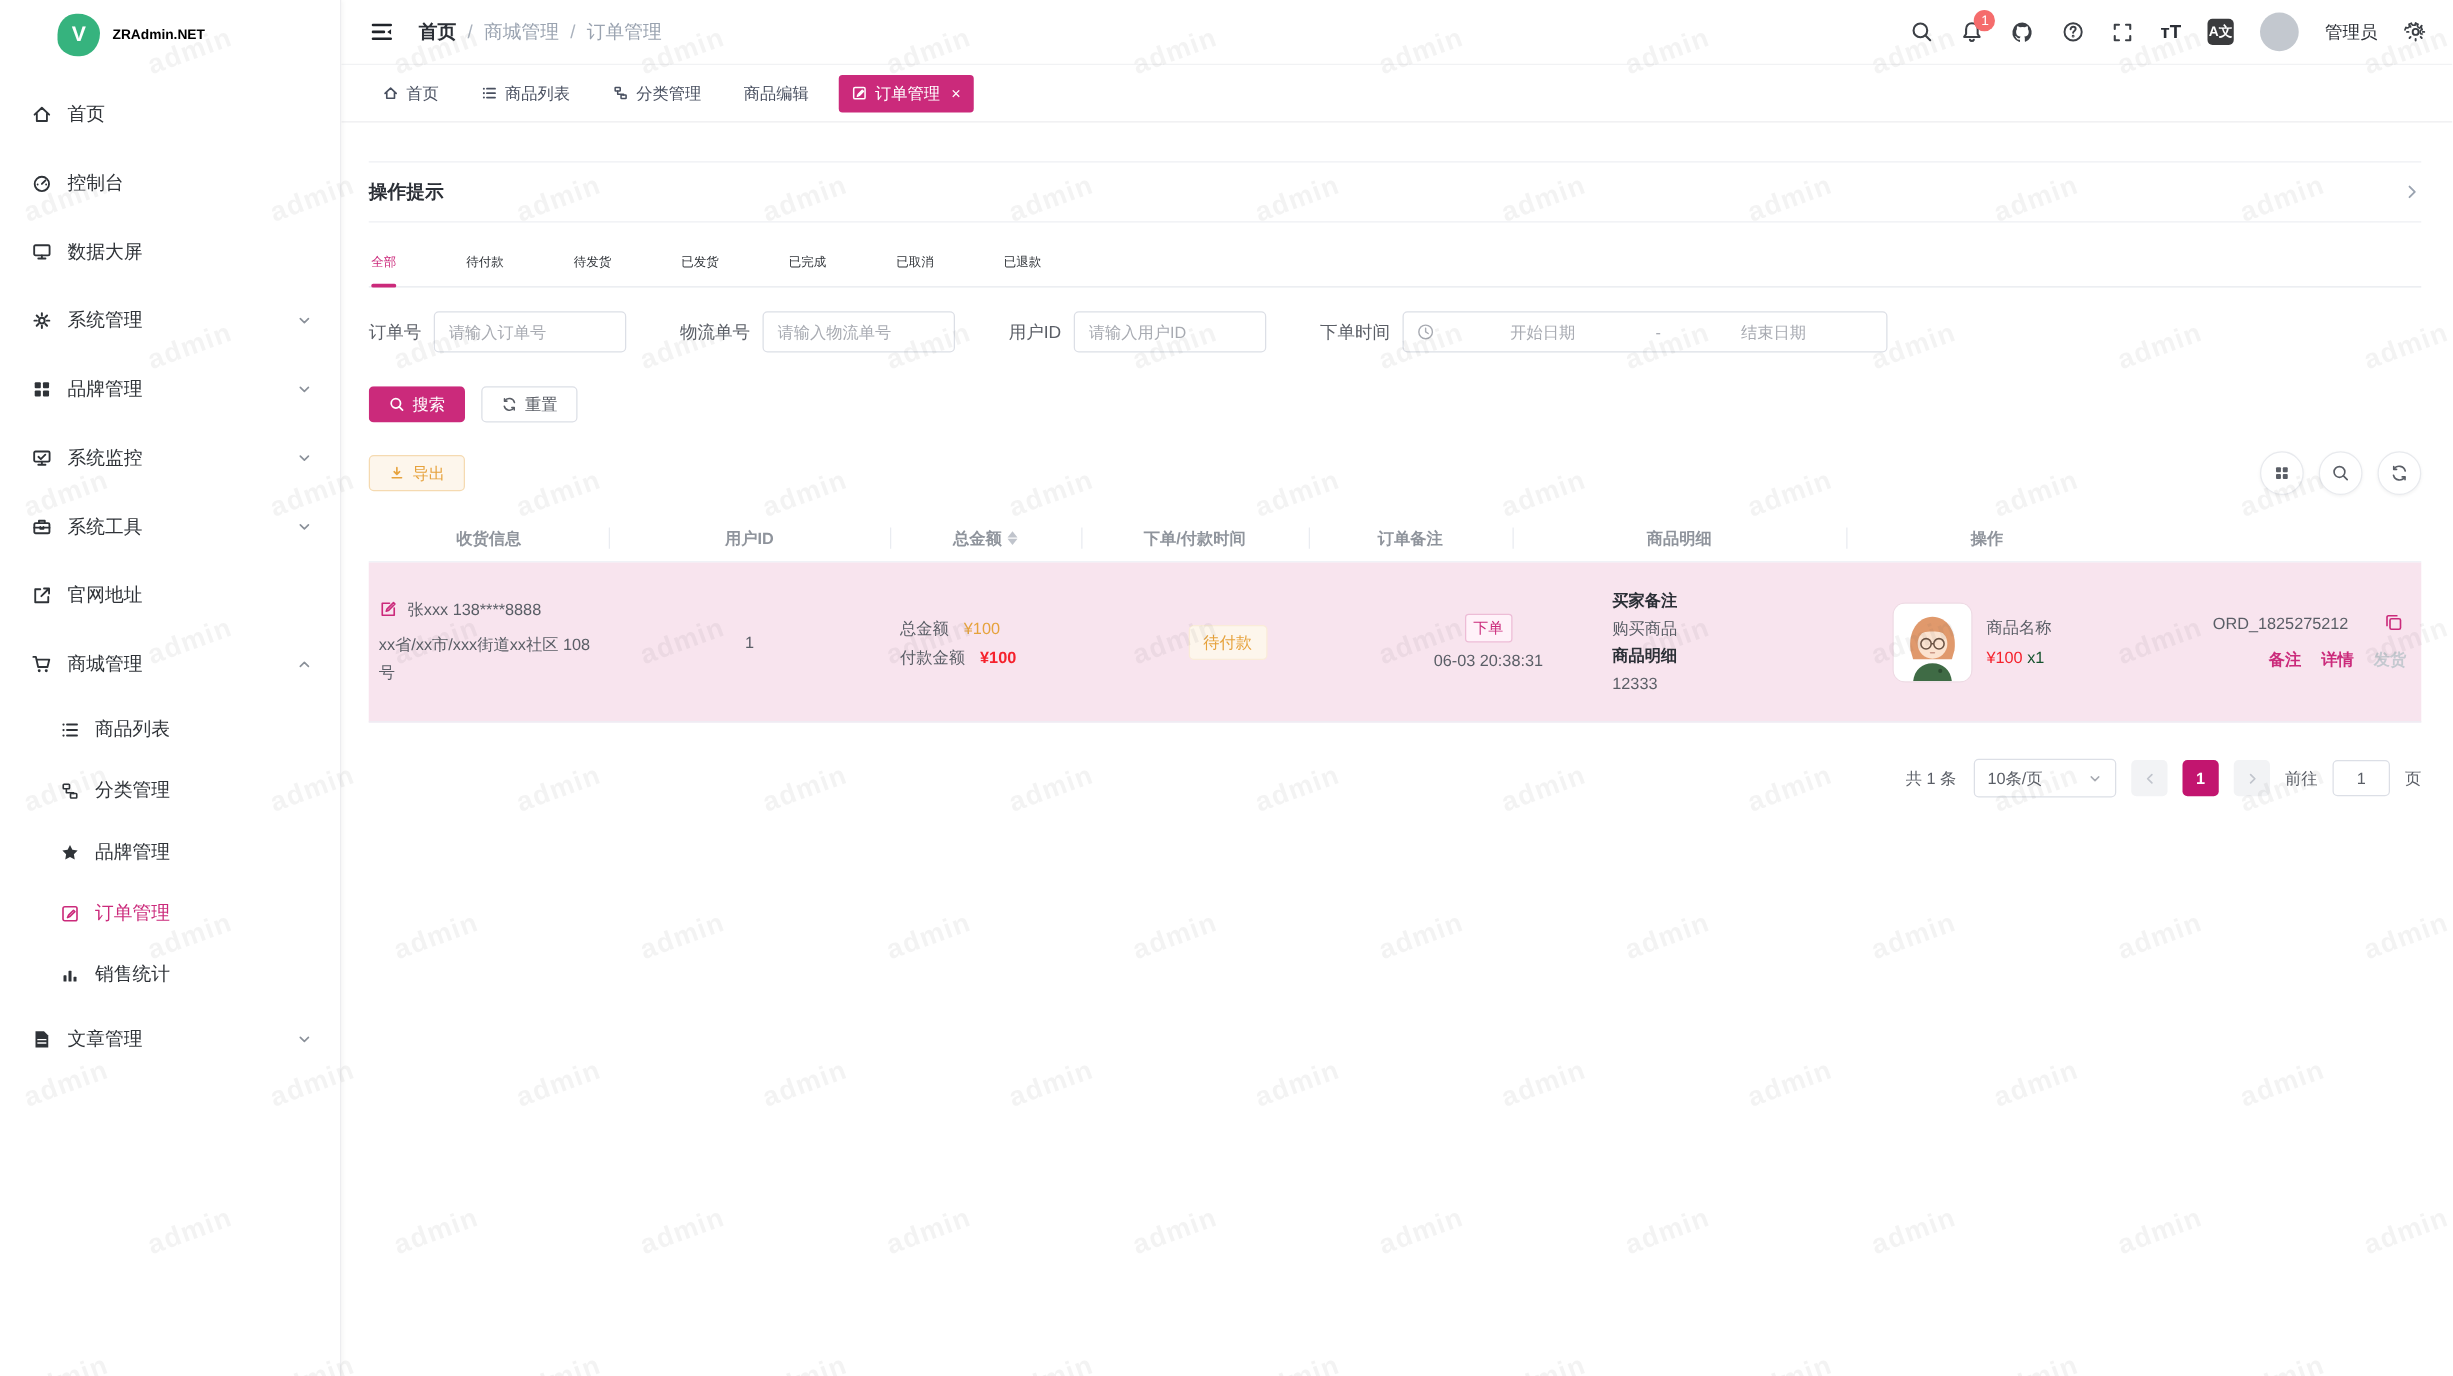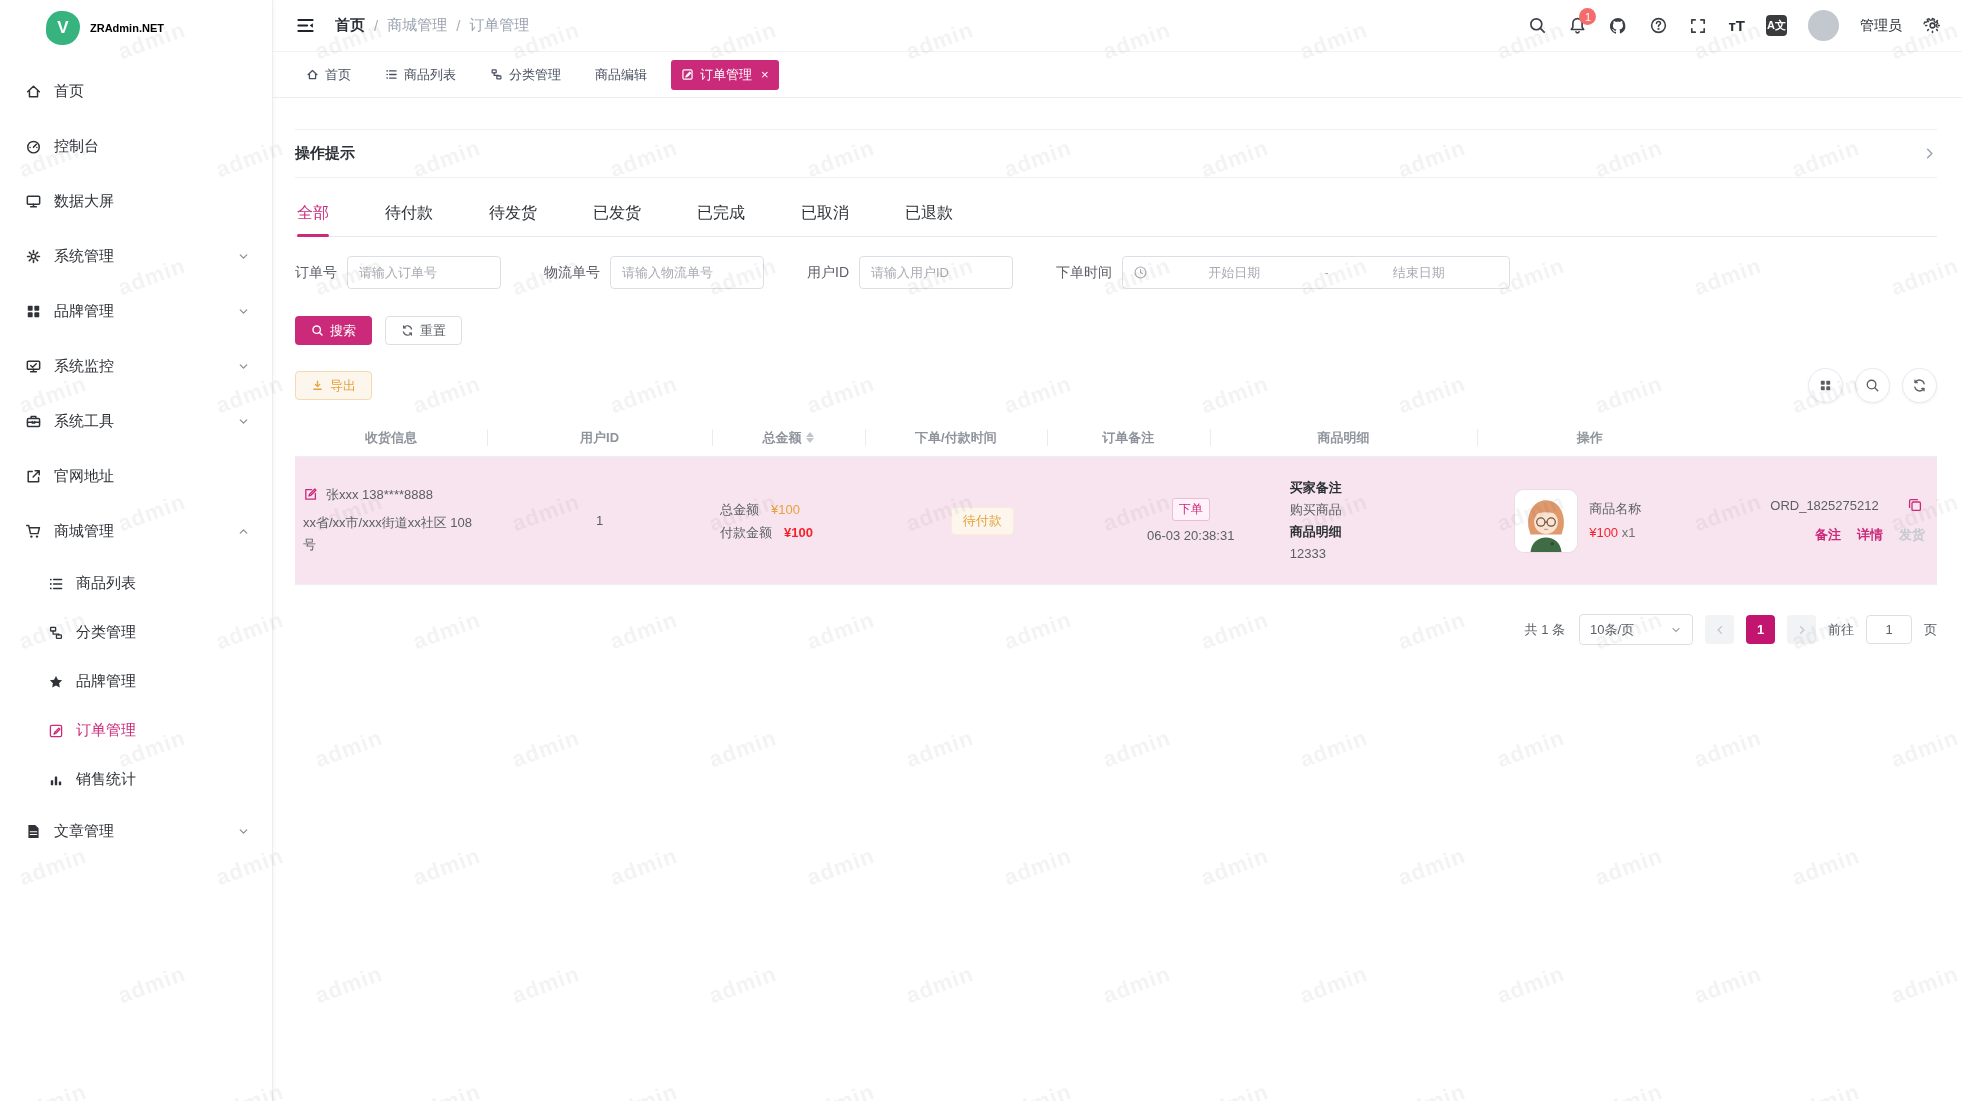"全部" .stab { font-size: 16px -> 10px }
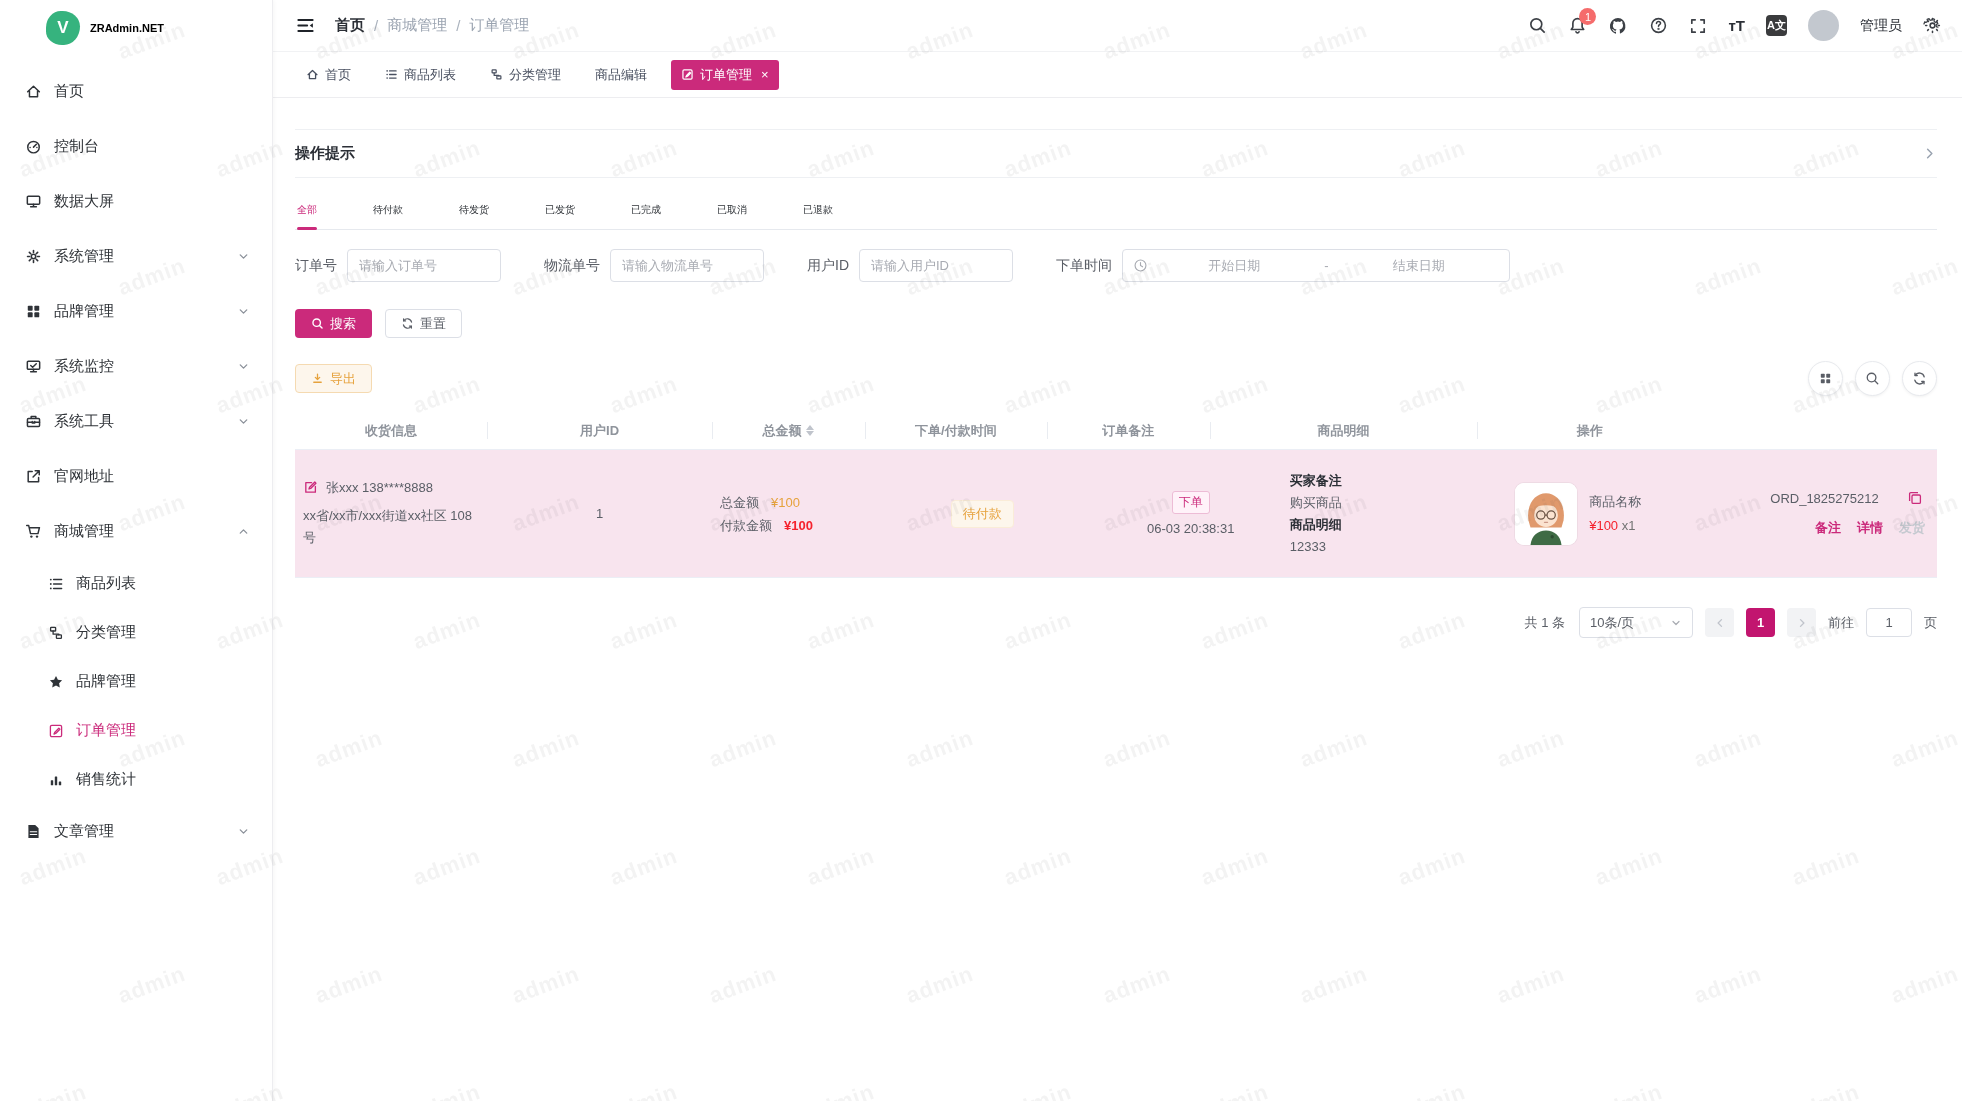"x1" .prod-qty { color: #737373 -> #14532d }
